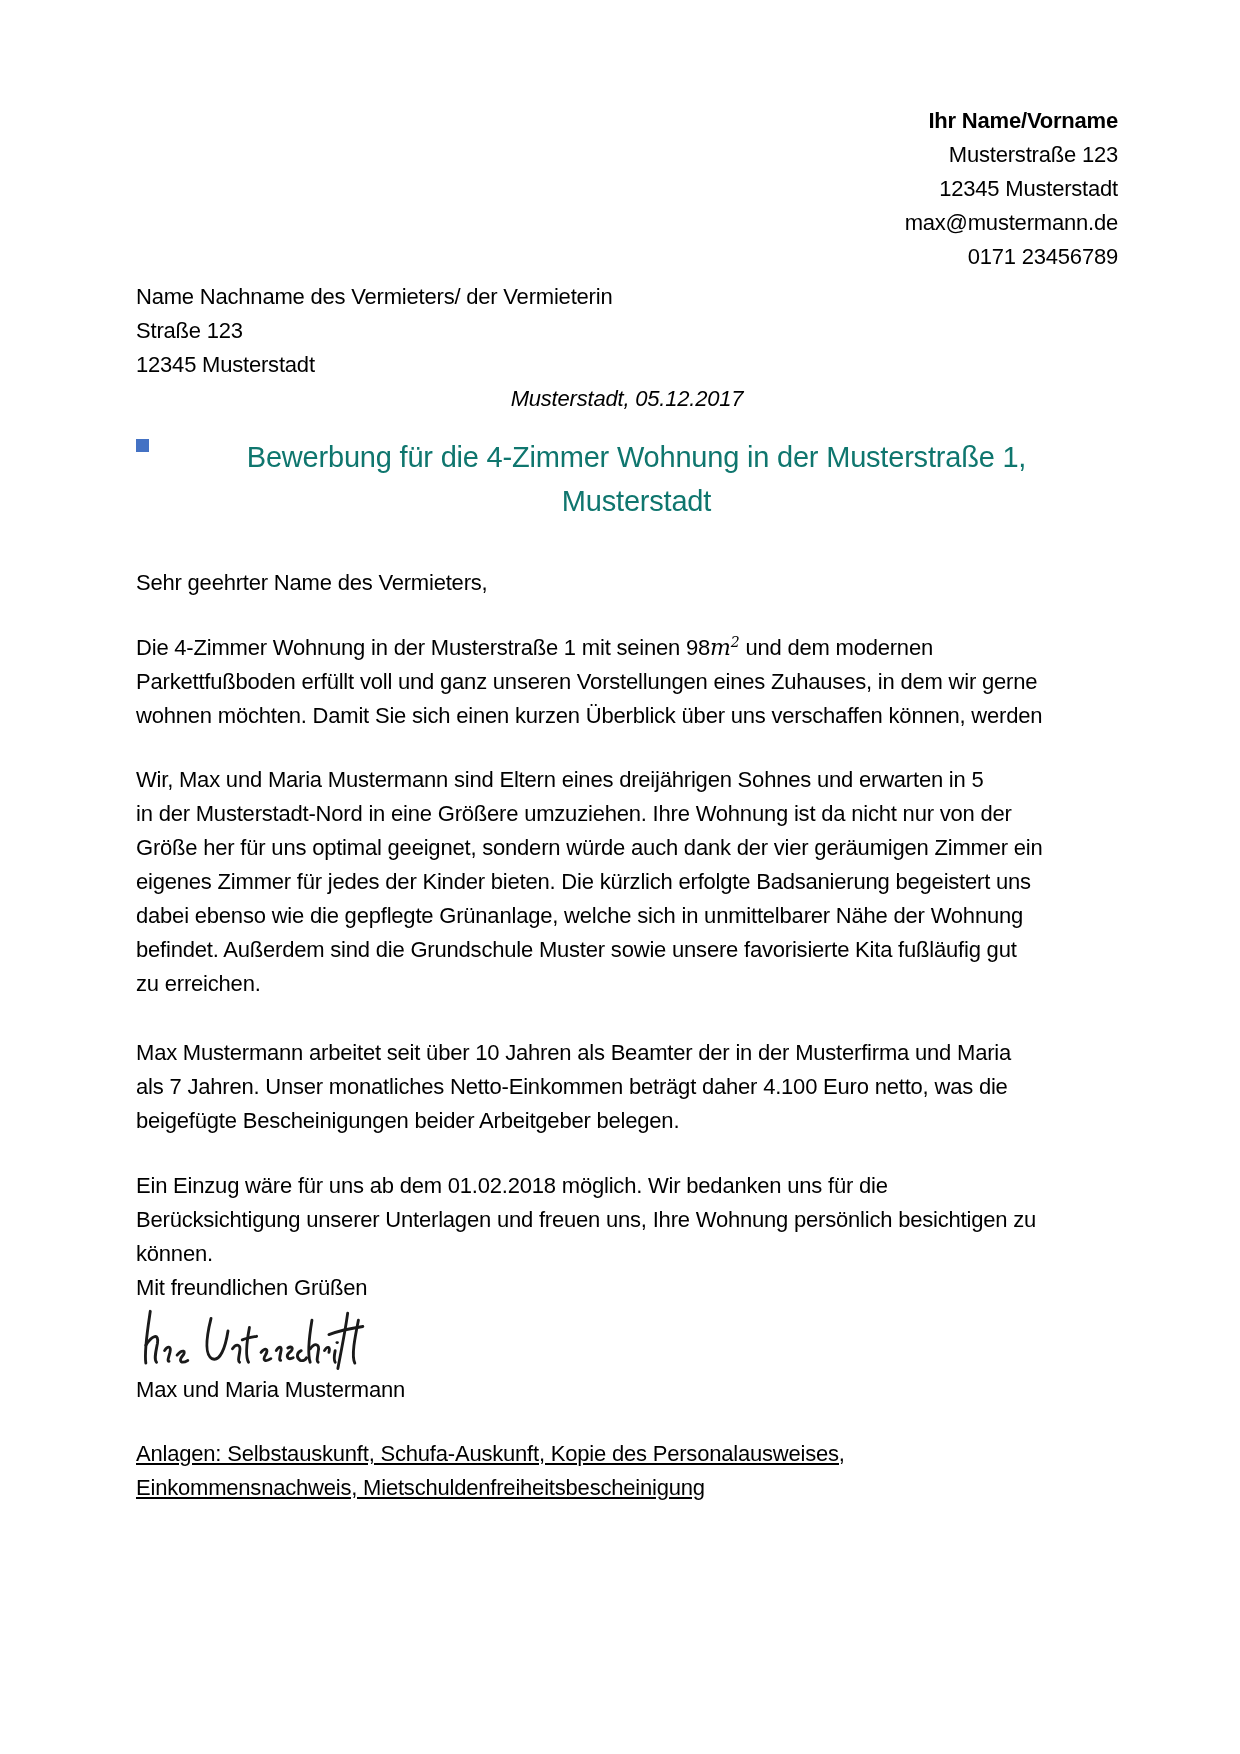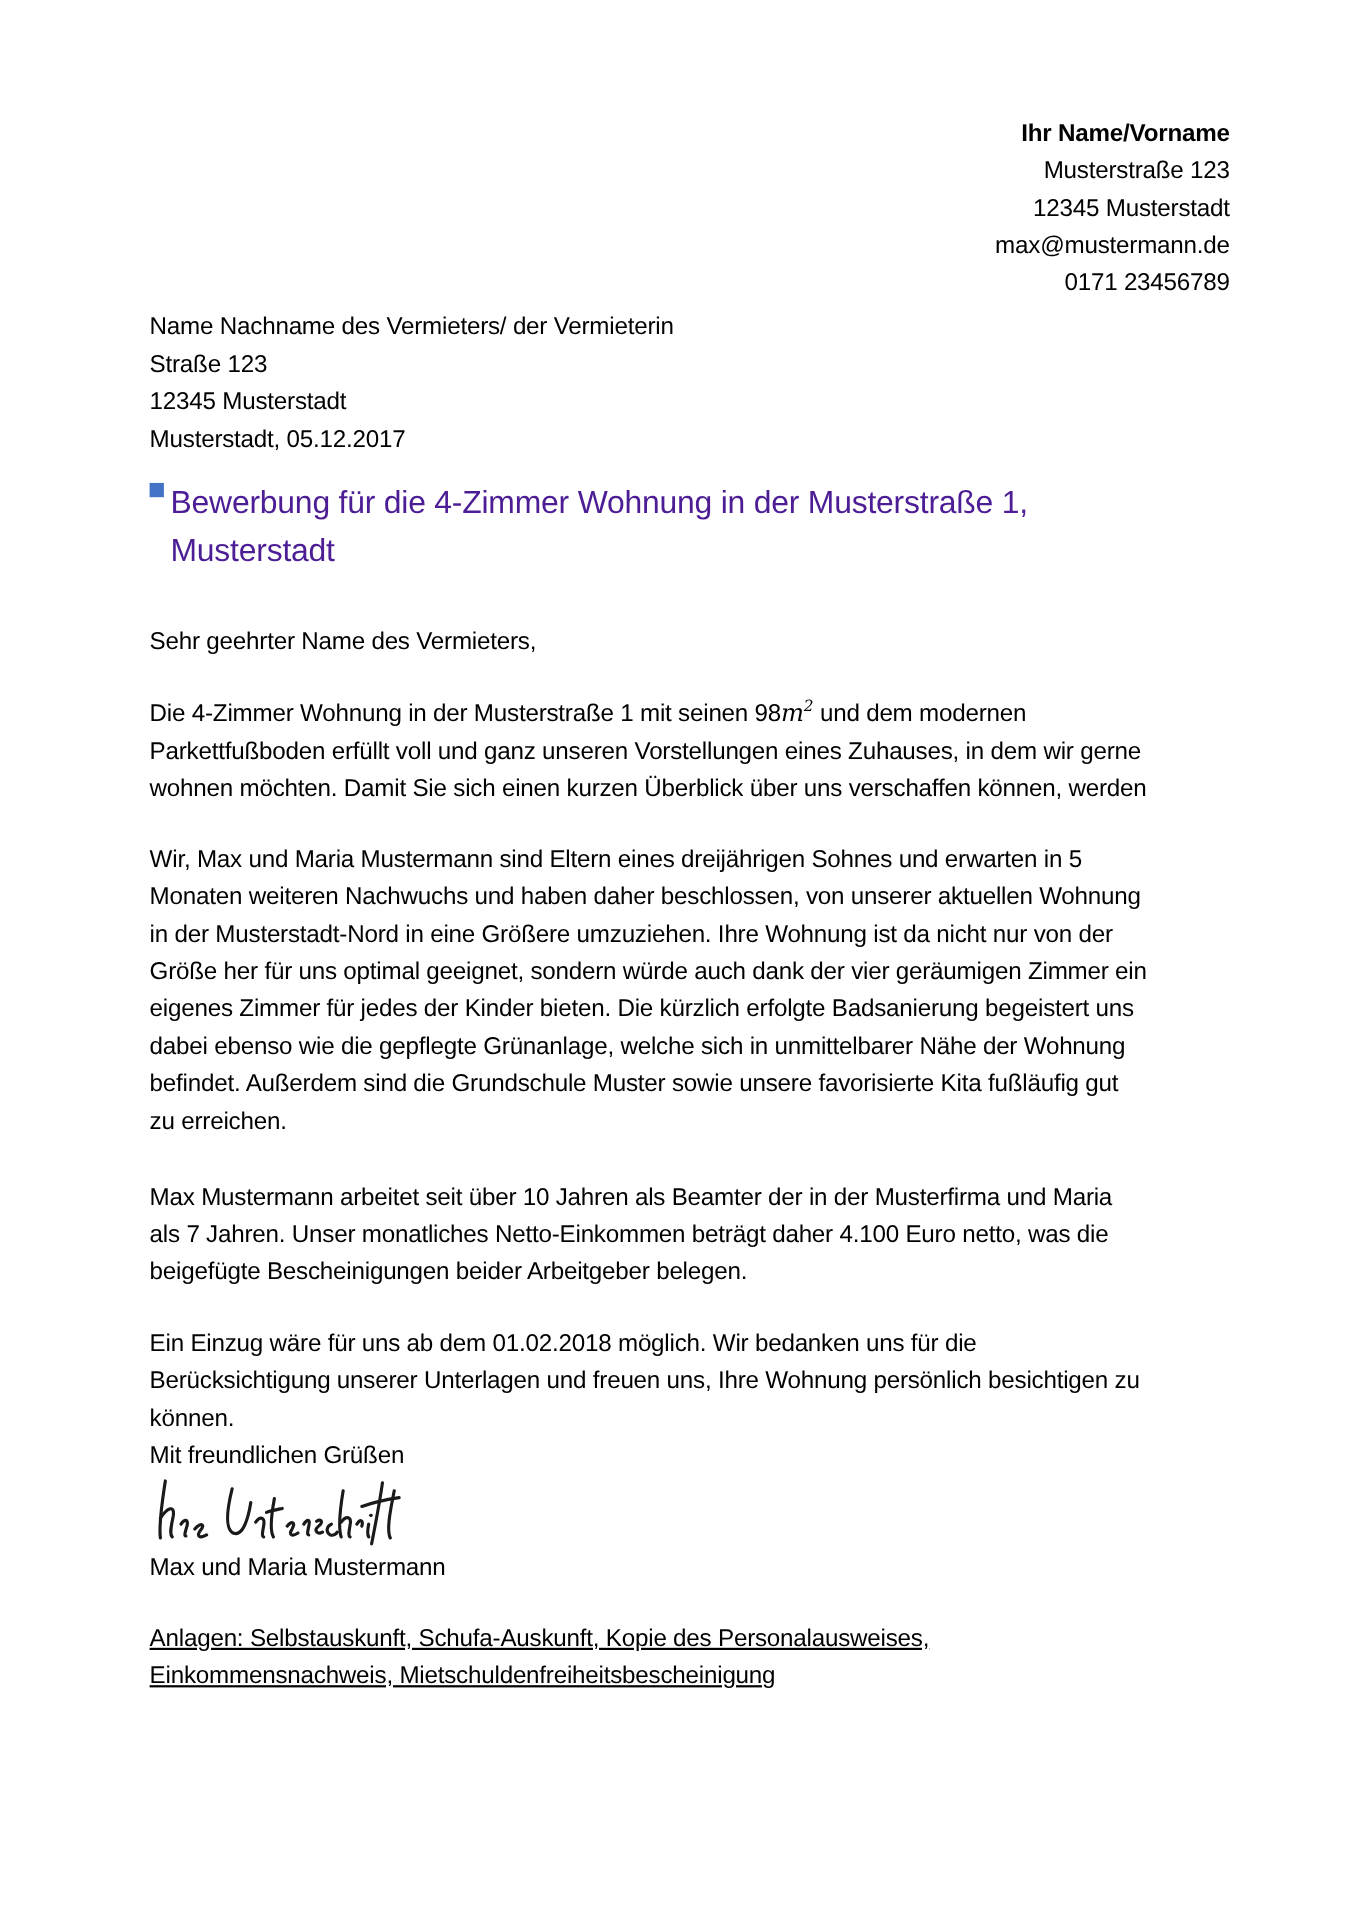"Musterstadt, 05.12.2017" .dateline { font-style: none -> italic; text-align: left -> center }
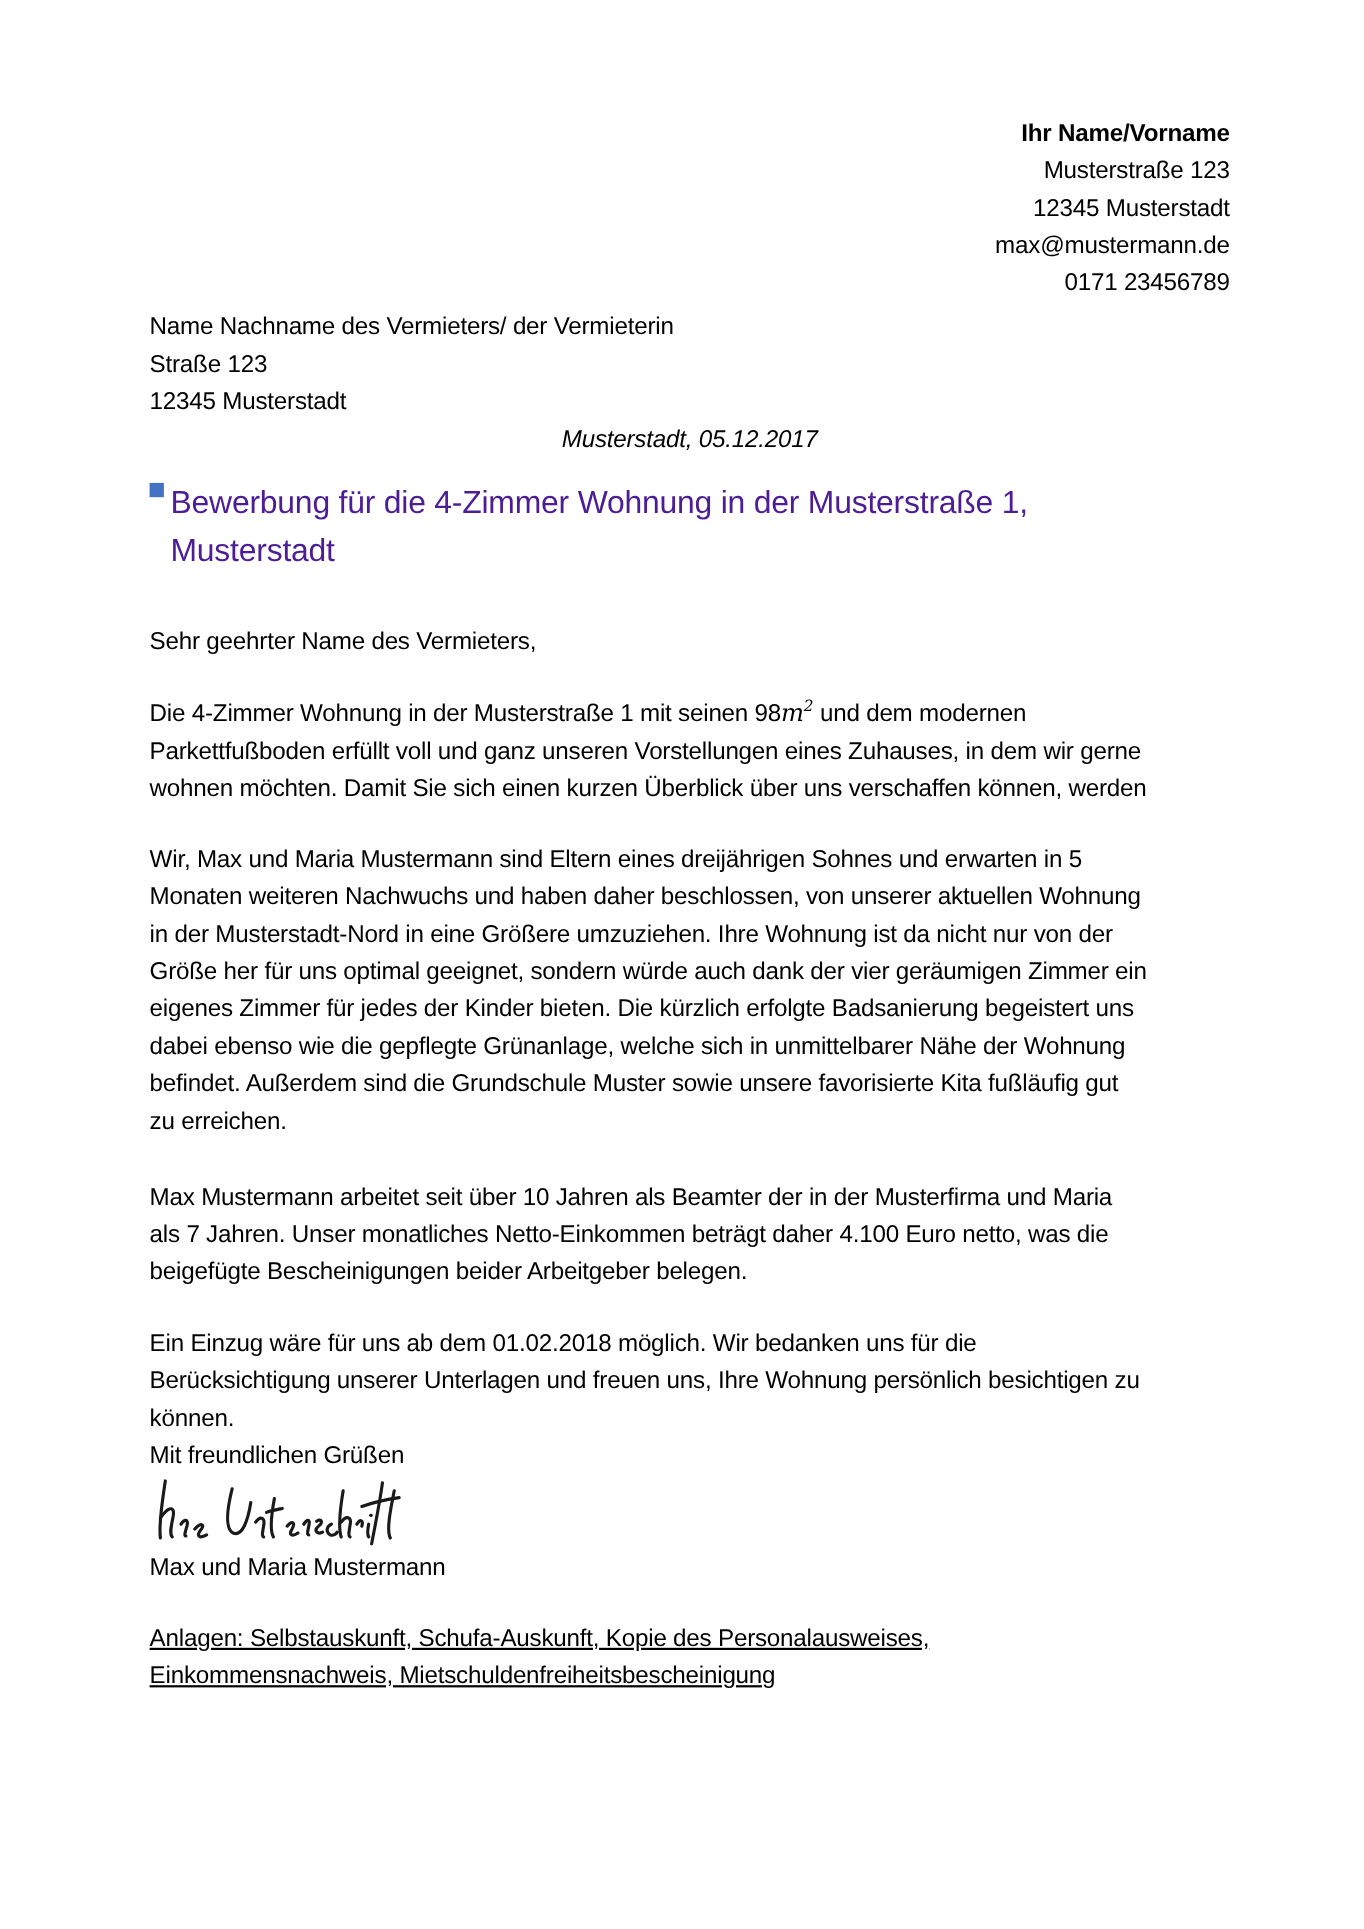"Bewerbung für die 4-Zimmer Wohnung" div.subject { color: #4c1d95 -> #0f766e; text-align: none -> center }
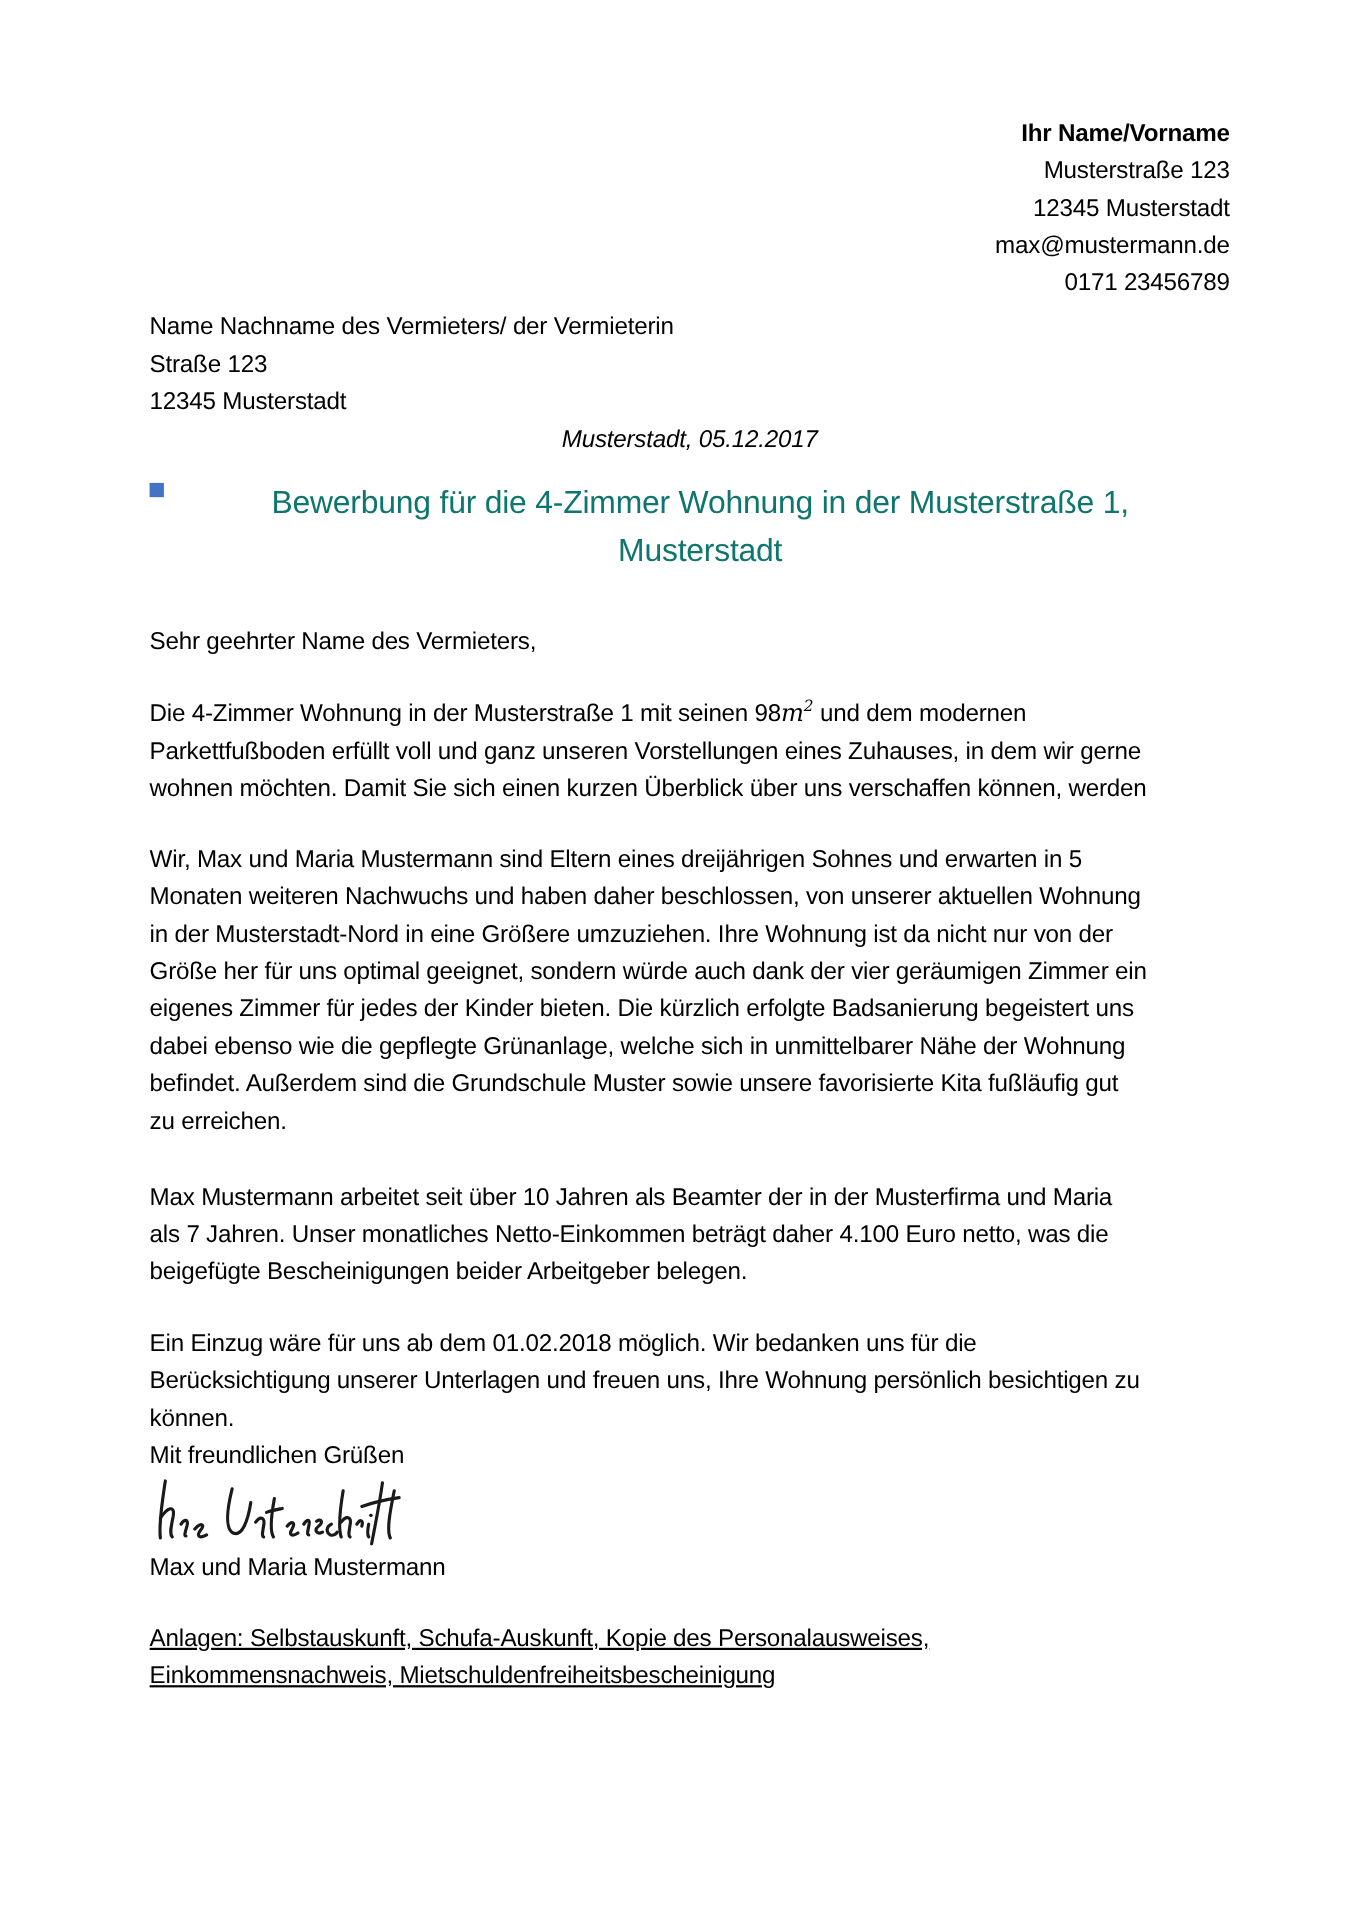"Monaten weiteren Nachwuchs und haben" div.line { html: <div>Monaten weiteren Nachwuchs und haben daher beschlossen, von unserer aktuellen Wohnung</div> -> none }
